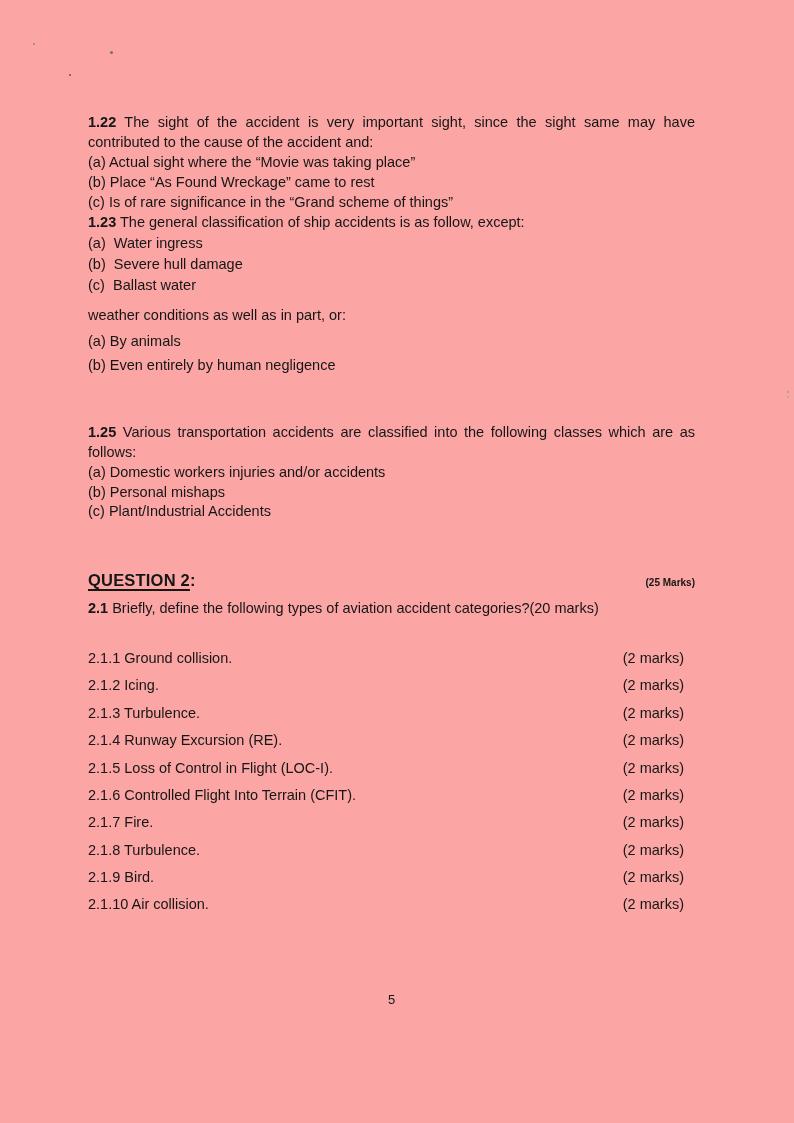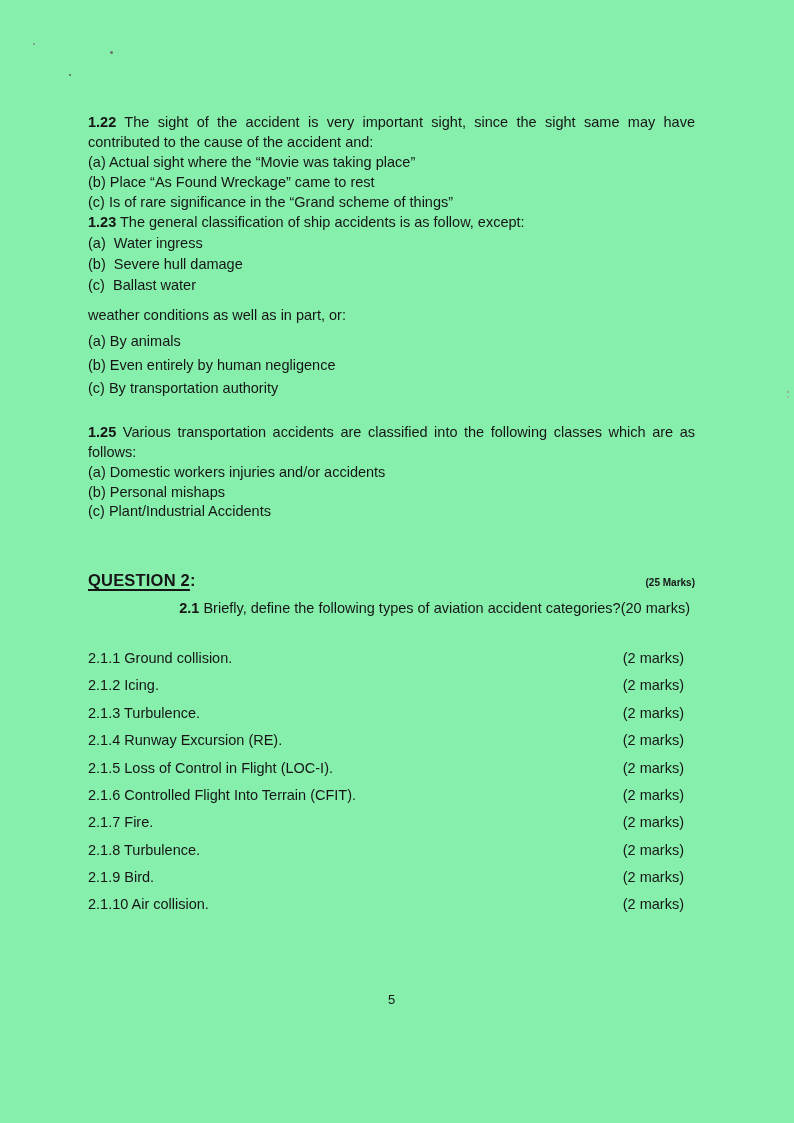"1.22 The sight of the" .page { background: #86efac -> #fca5a5 }
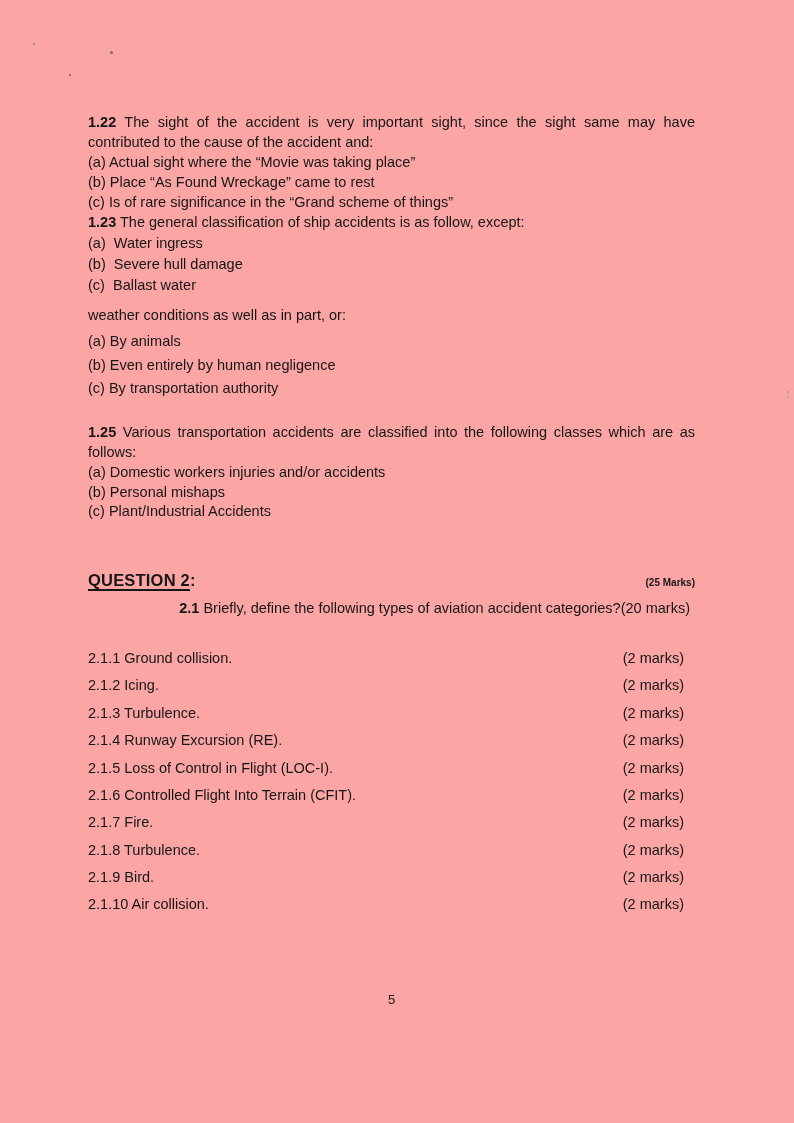"(c) By transportation authority" div.opt { html: <div>(c) By transportation authority</div> -> none }
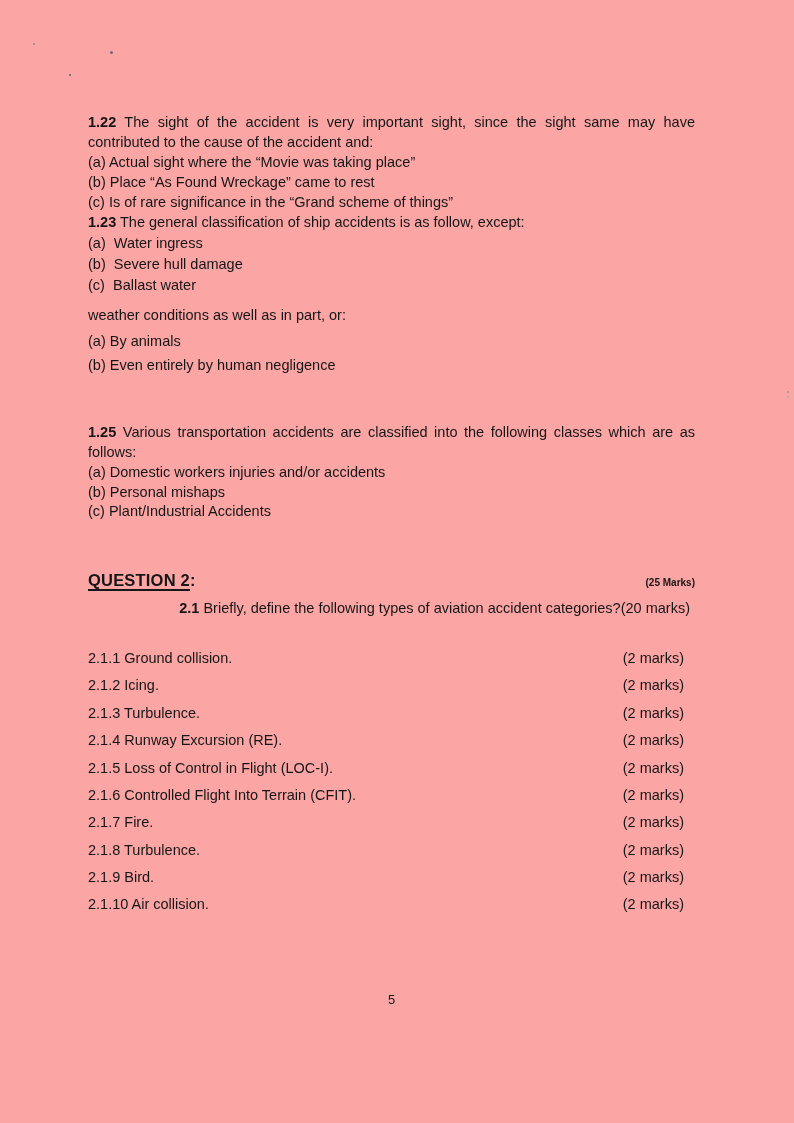"2.1 Briefly, define the following" .q21row { justify-content: flex-end -> flex-start }
